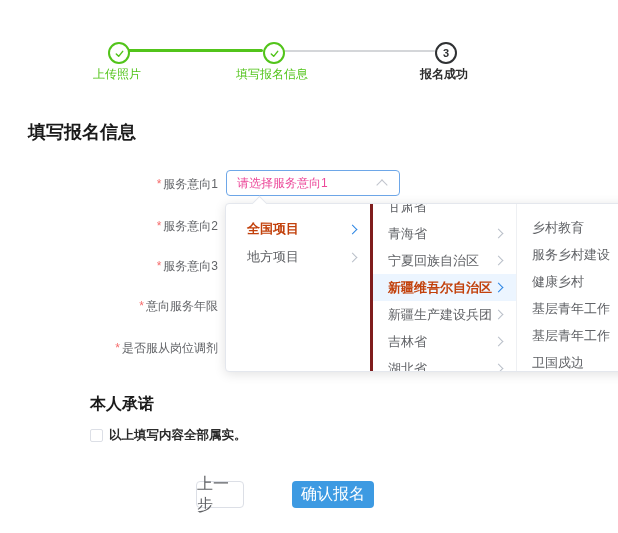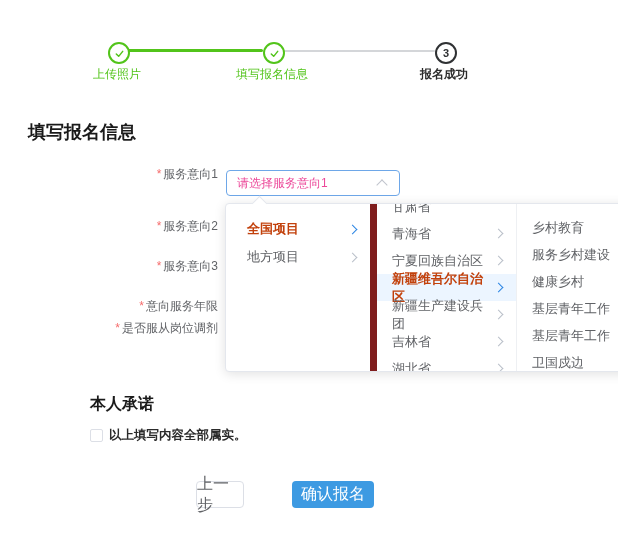"* 服务意向1" div.f-label { top: 166px -> 176px }
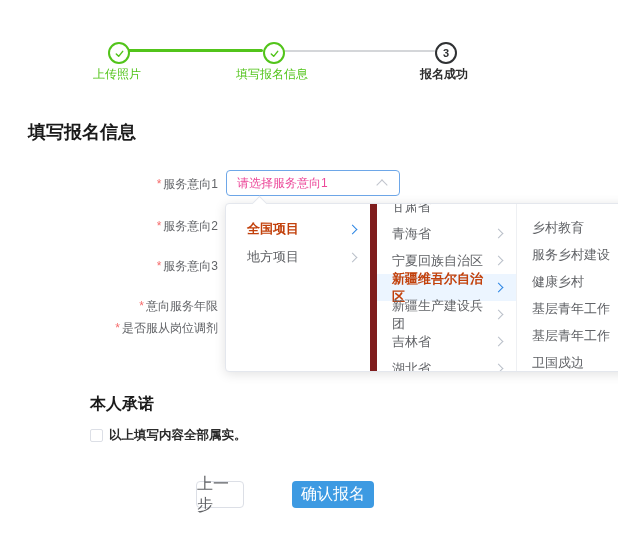"甘肃省" .col2 { border-left: 7px solid #7f1d1d -> 3px solid #7f1d1d }
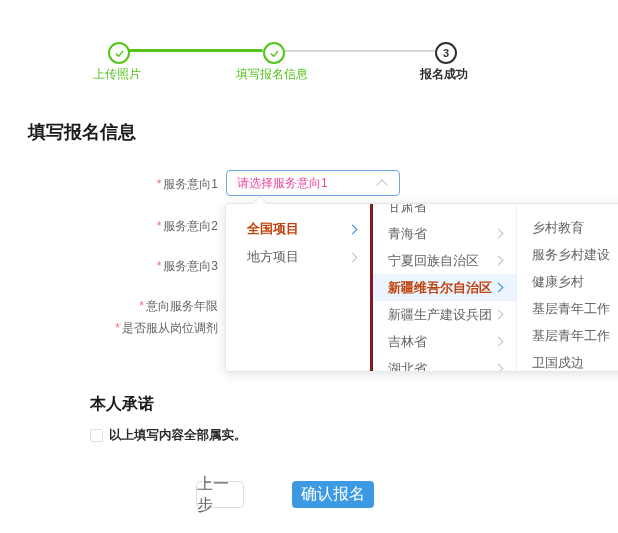"* 是否服从岗位调剂" div.f-label { top: 320px -> 340px }
